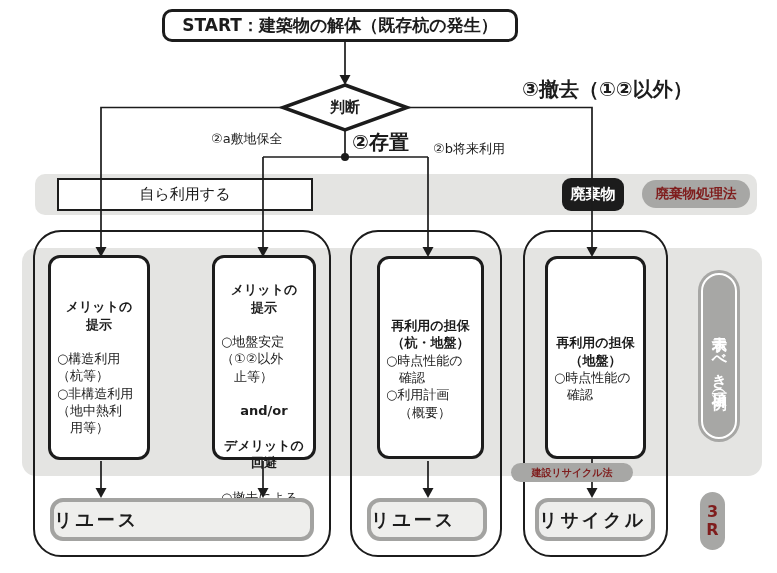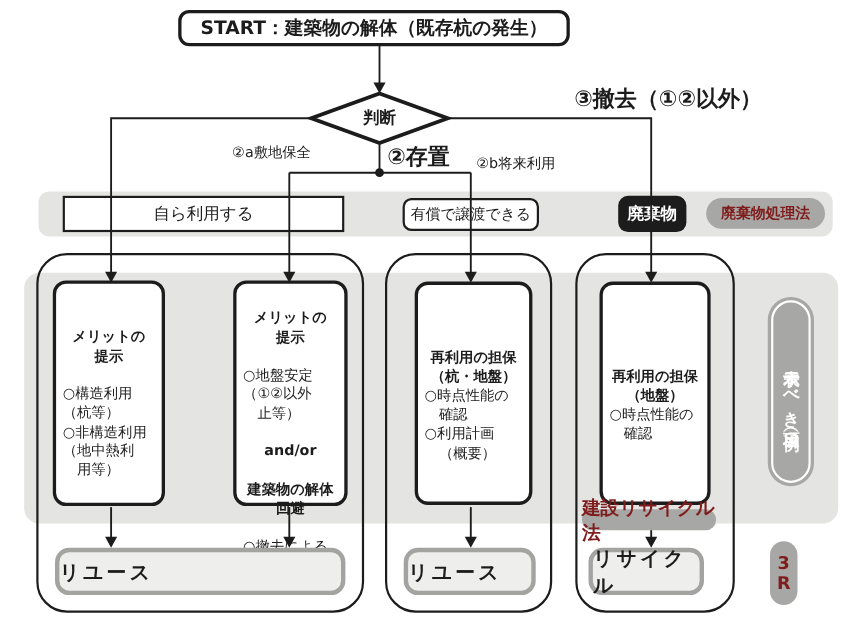"有償で譲渡できる" div.abs { html: <div> <span>有償で譲渡できる</span> </div> -> none }
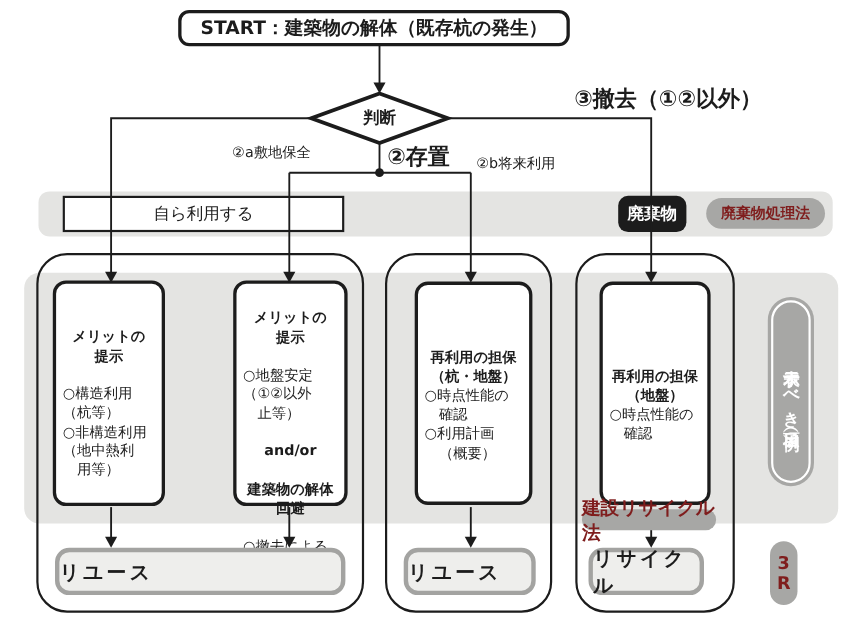"建築物の解体" div.box-title { text: 建築物の解体 -> デメリットの }
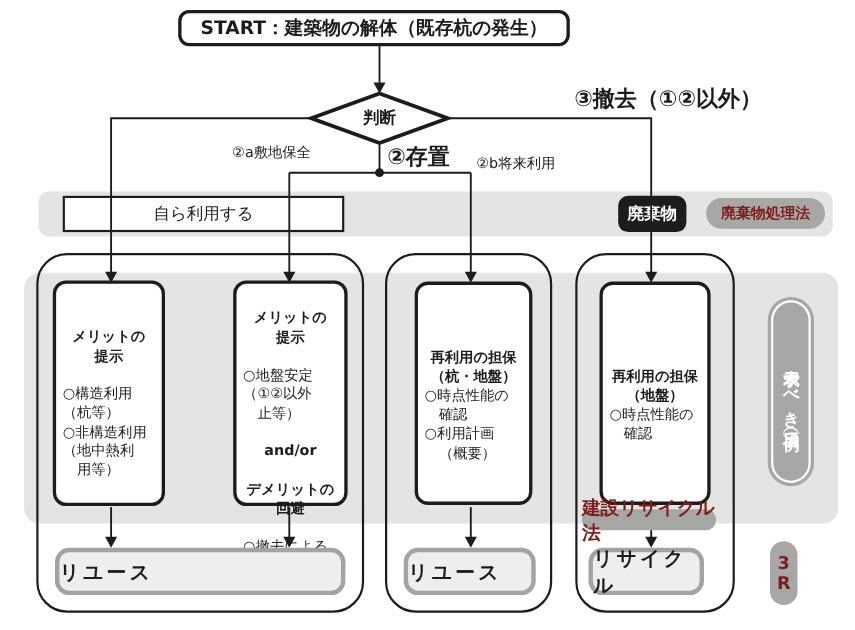"建設リサイクル法" .recycle-law { font-size: 17px -> 10px; left: 529px -> 511px }
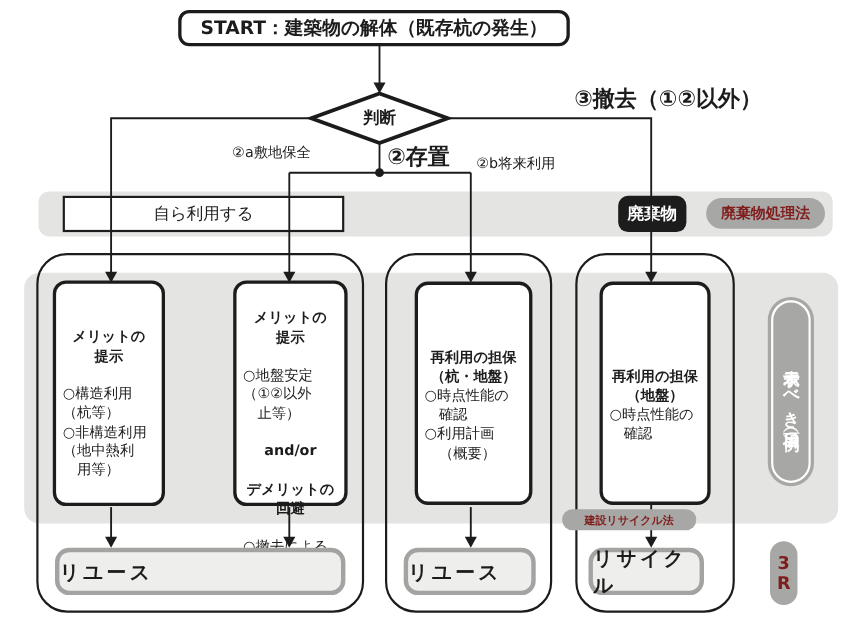"リサイクル" .result3 { width: 105px -> 120px }
